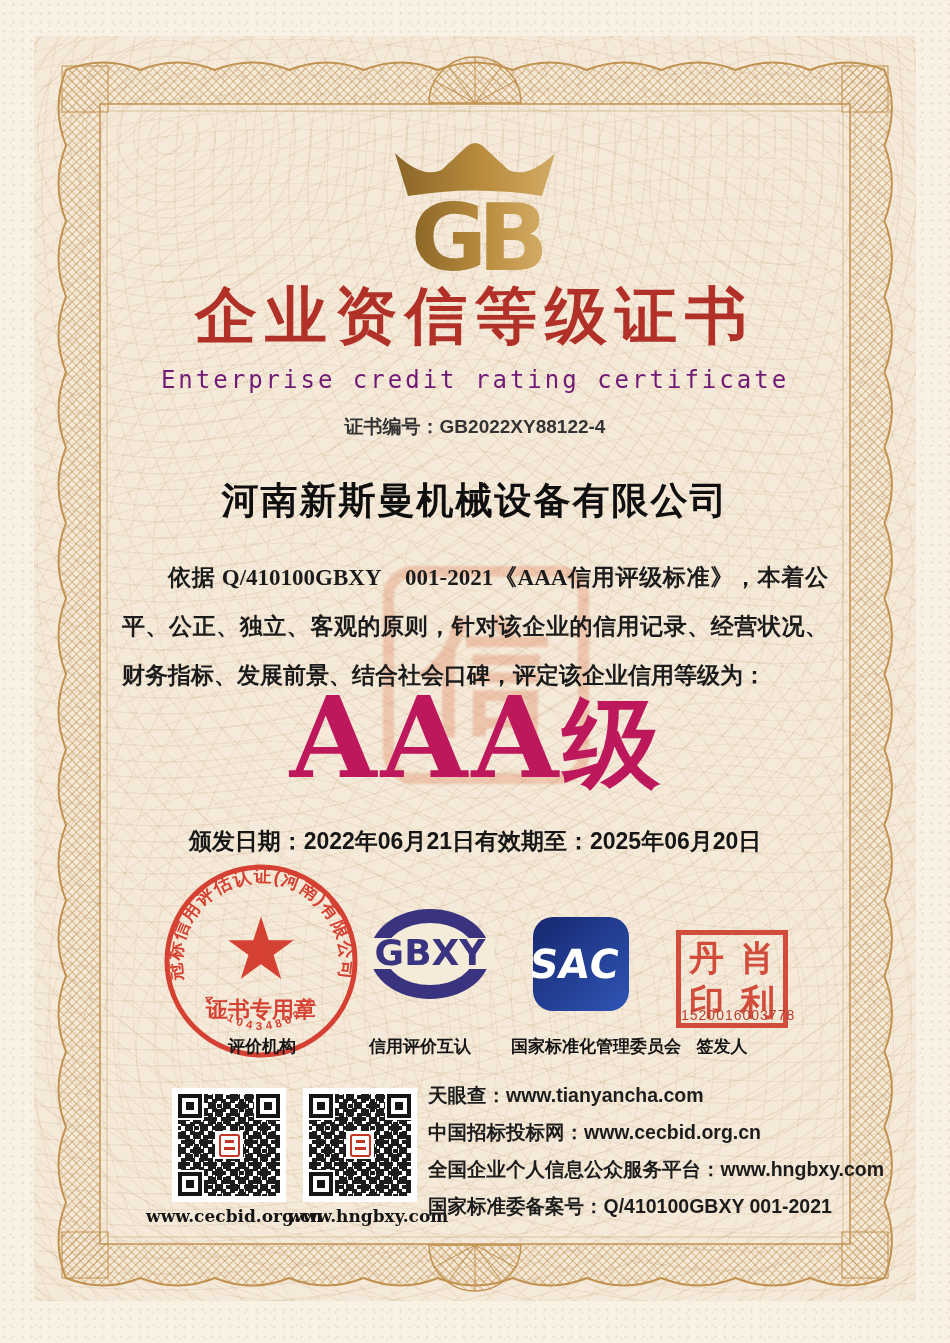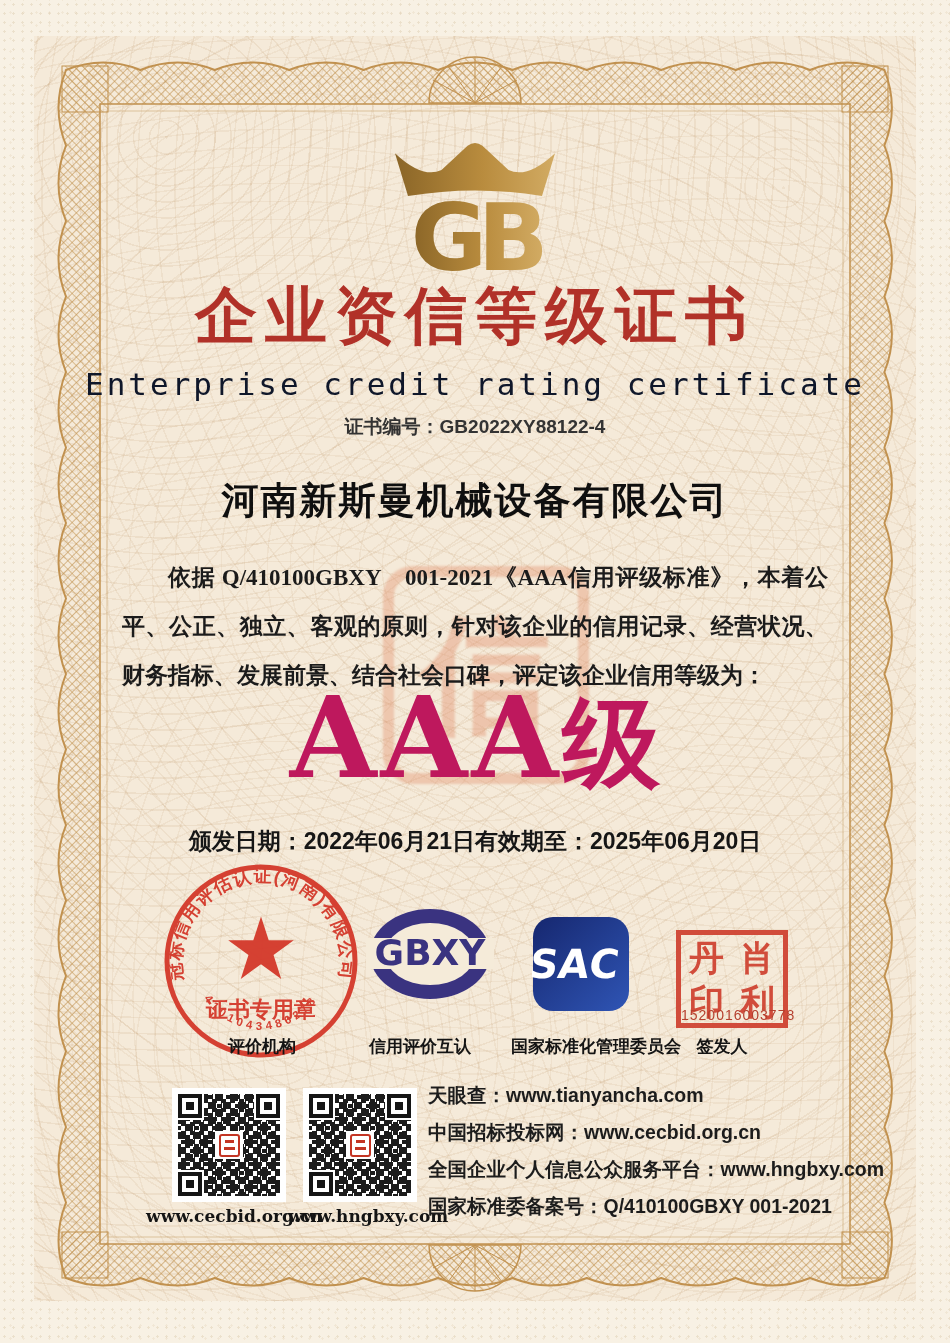"Enterprise credit rating certificate" .subtitle { color: #0f172a -> #701a75; font-size: 31px -> 24px }
